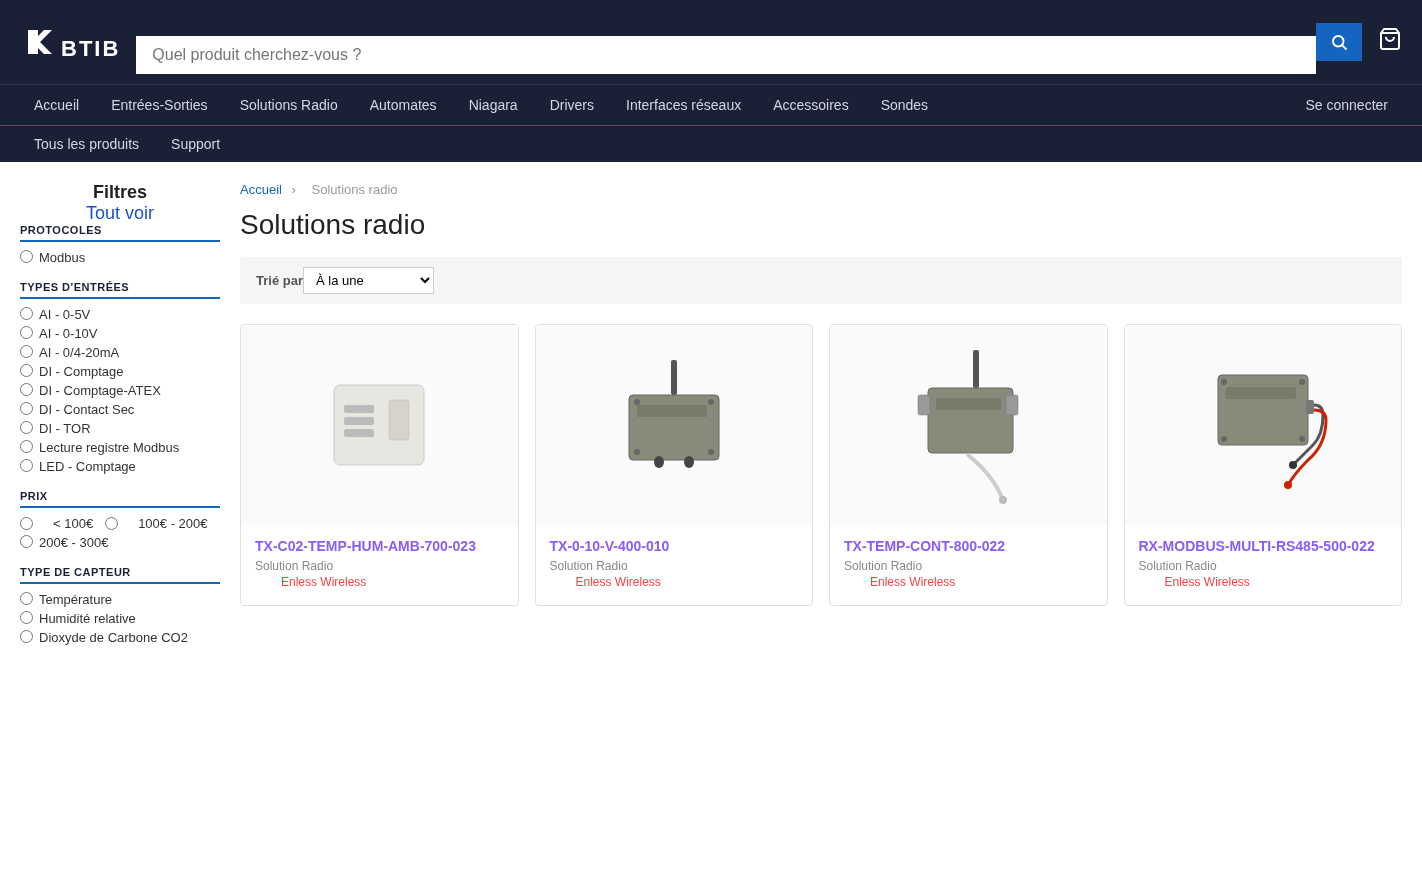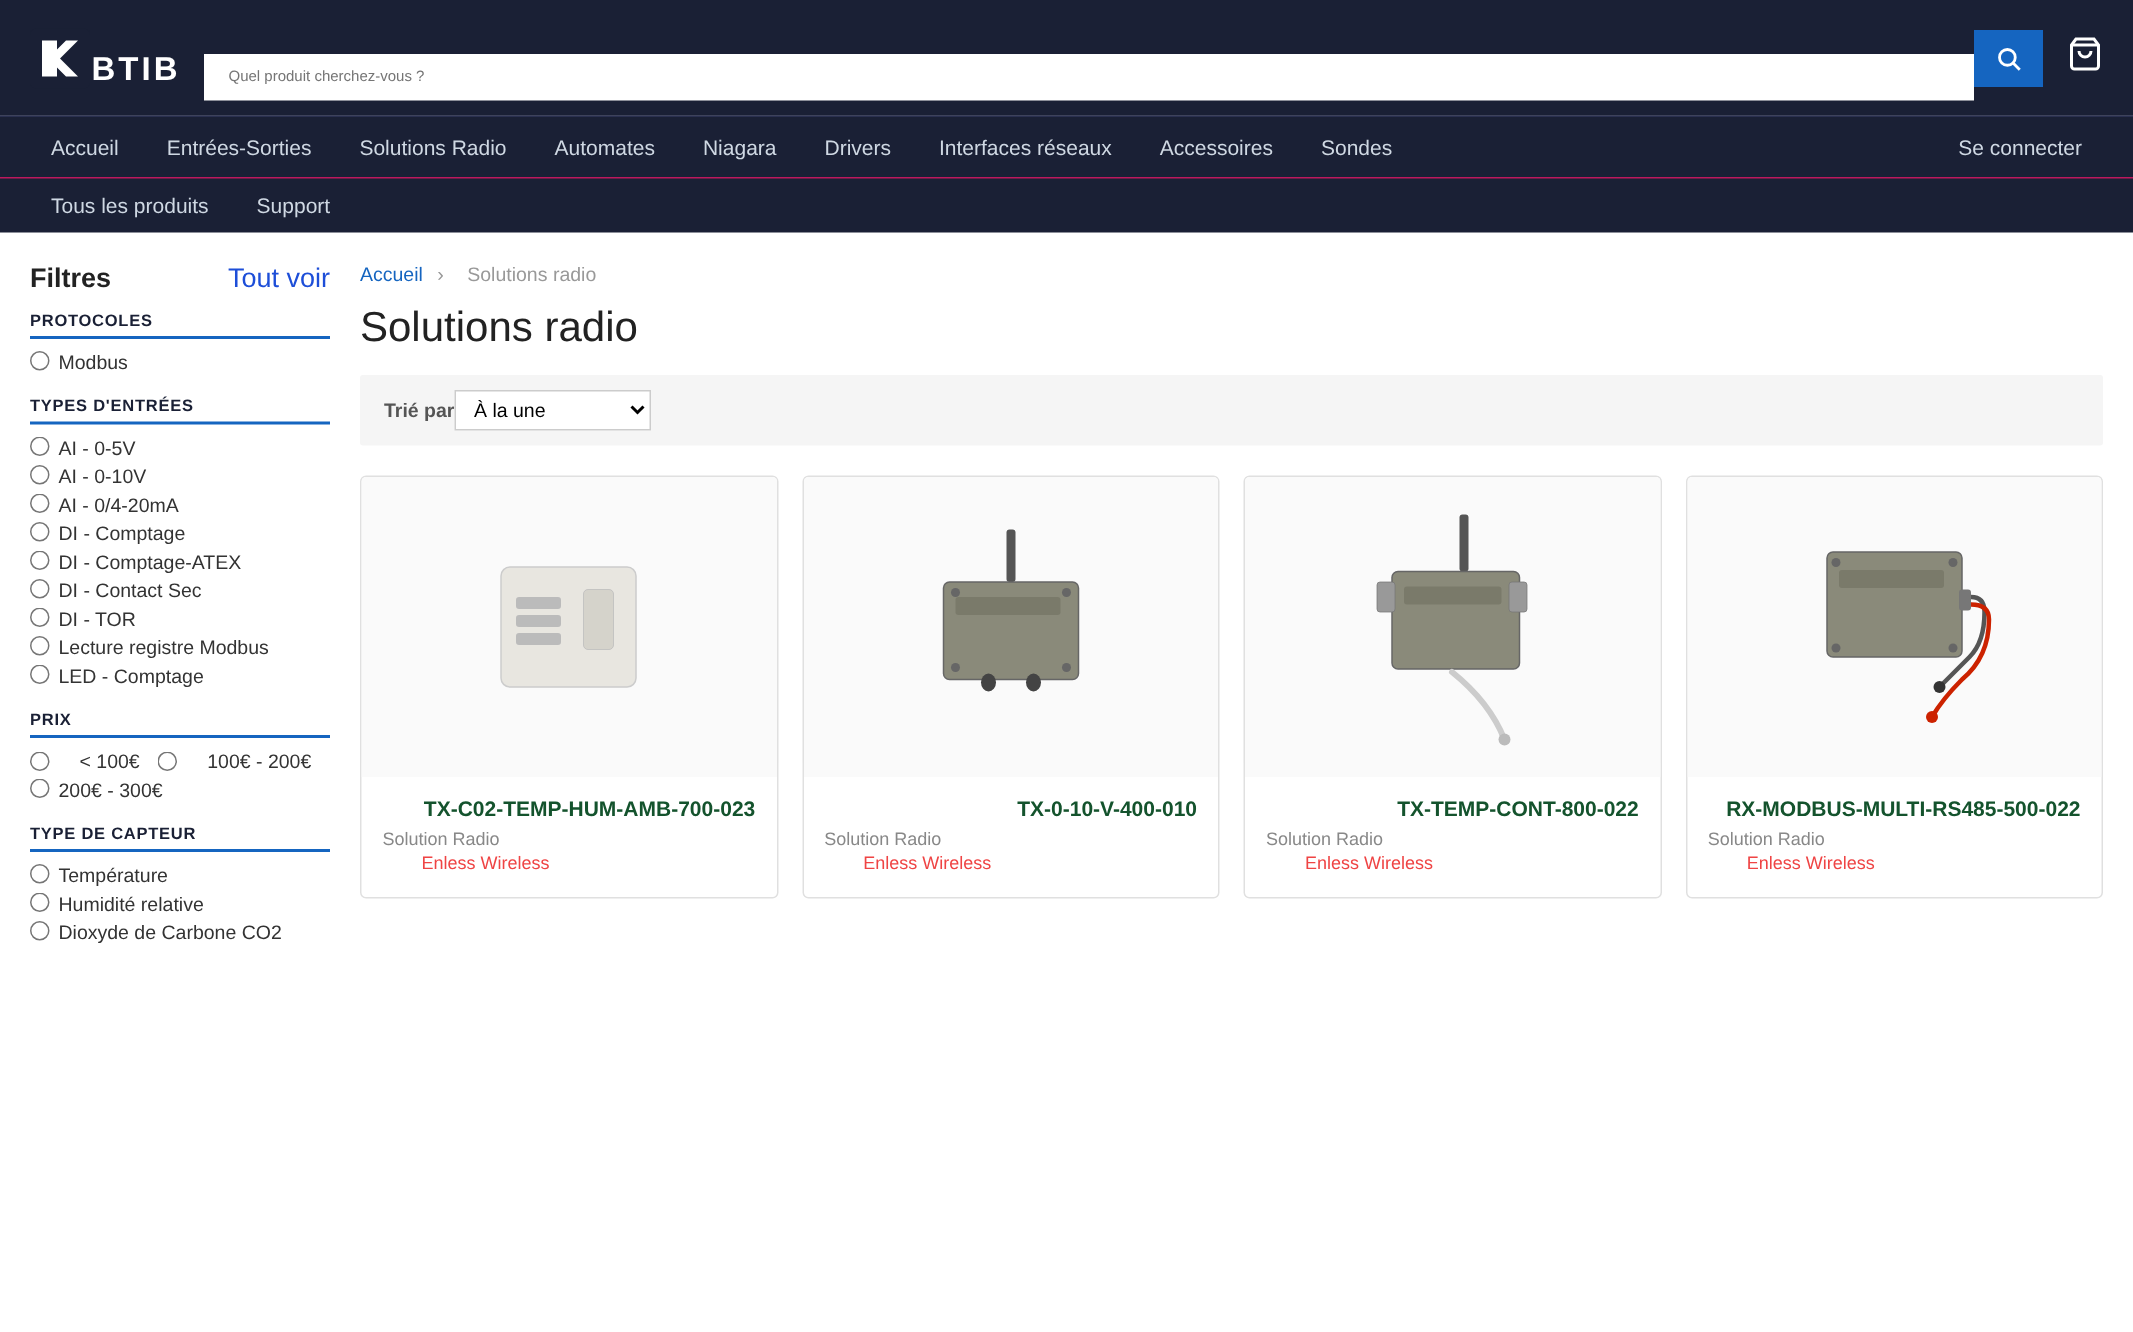"Quel produit cherchez-vous ?" .search-bar input { font-size: 10px -> 16px }
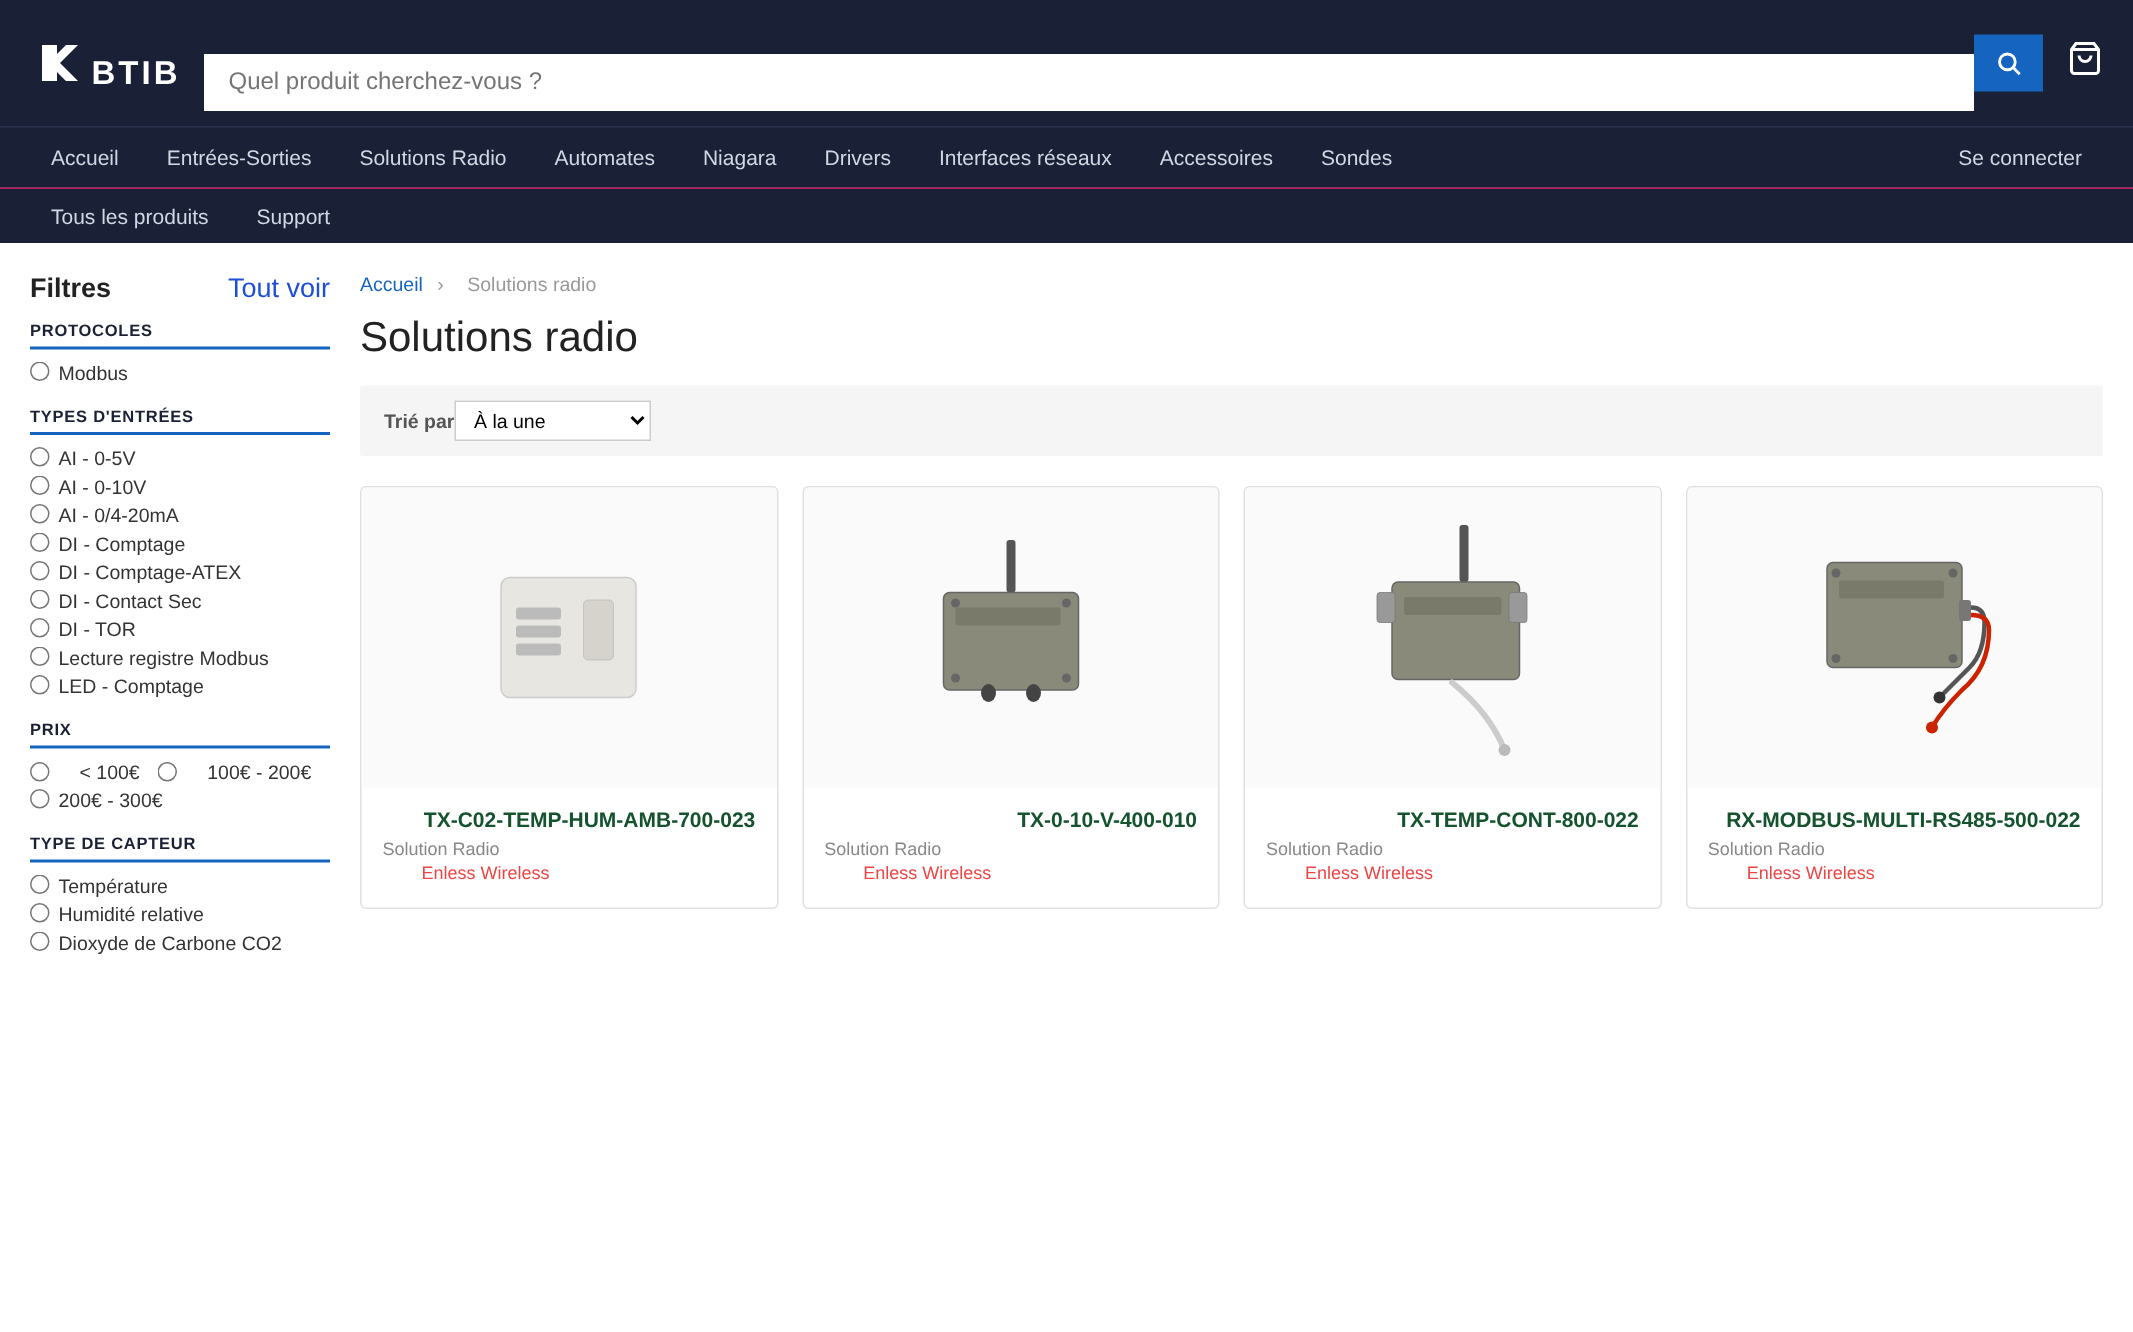"Filtres" .sidebar-header { flex-direction: none -> column; margin-bottom: 12px -> 0 }
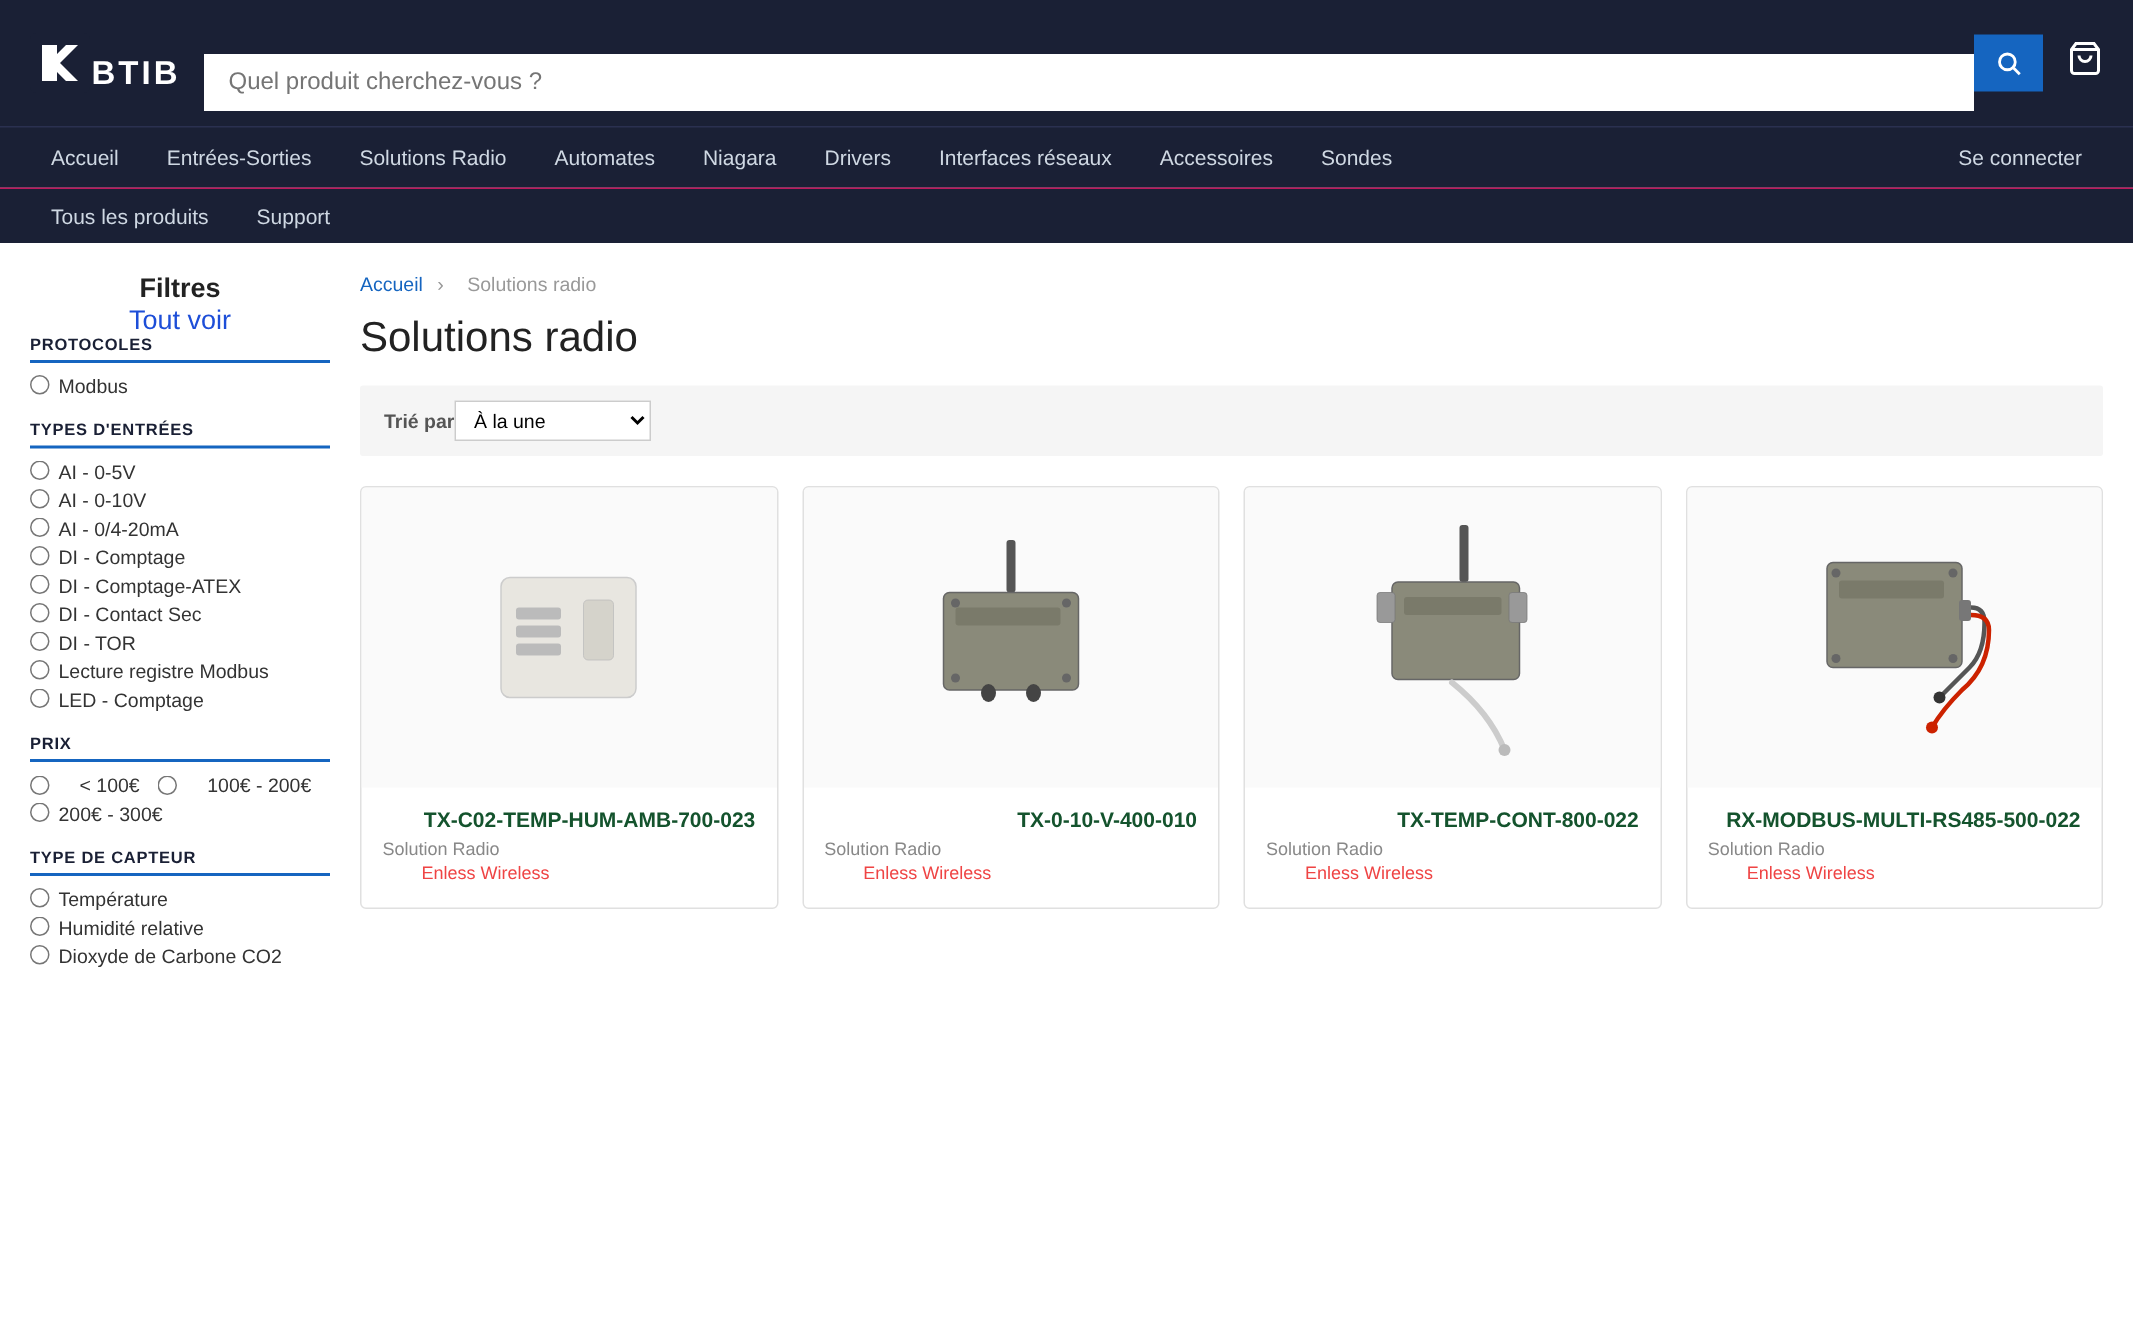"TX-C02-TEMP-HUM-AMB-700-023" .product-name { color: #14532d -> #8b5cf6; text-align: right -> none }
